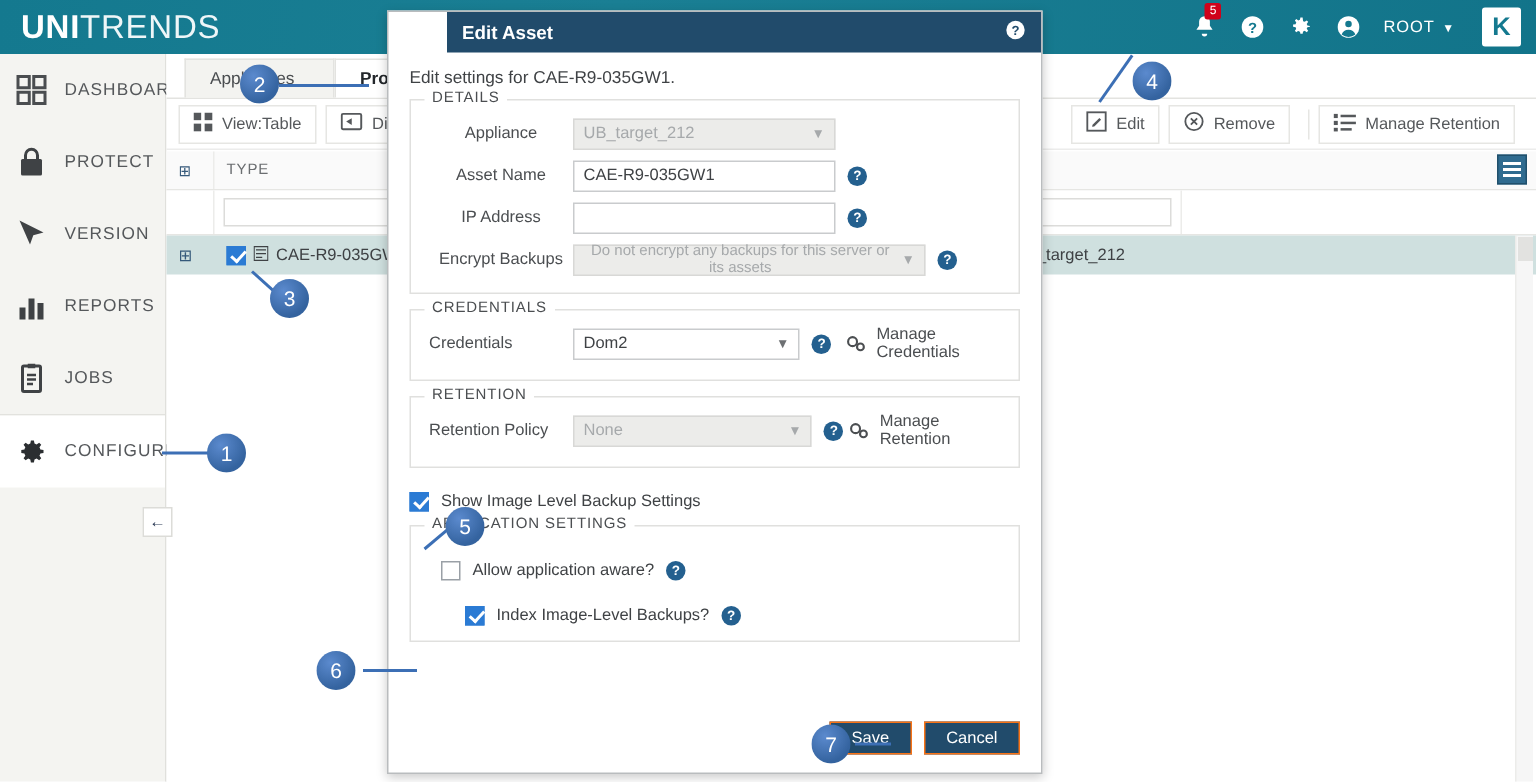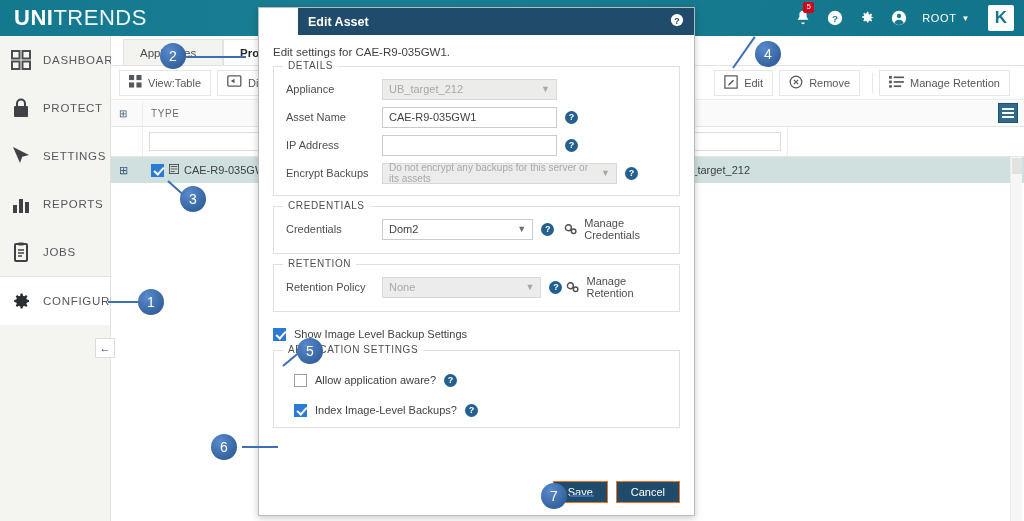"DETAILS" div.fieldset { text-align: none -> center }
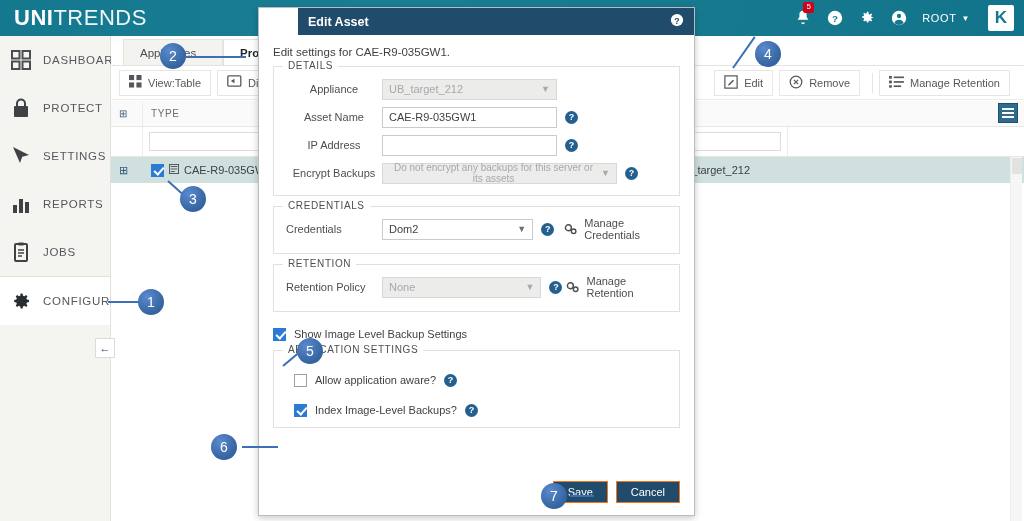"SETTINGS" span.lbl { text: SETTINGS -> VERSION }
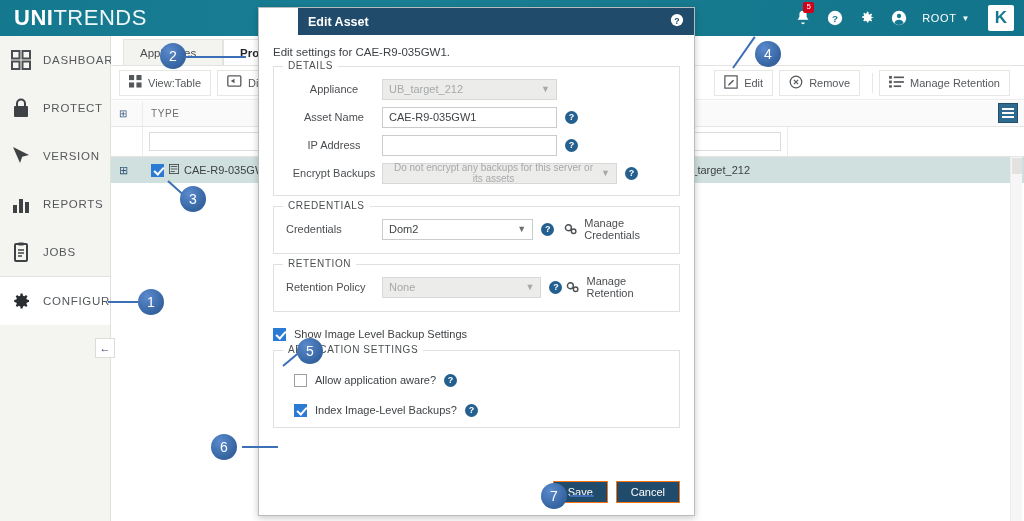"Index Image-Level Backups?" div.cbrow { margin-left: 8px -> 24px }
